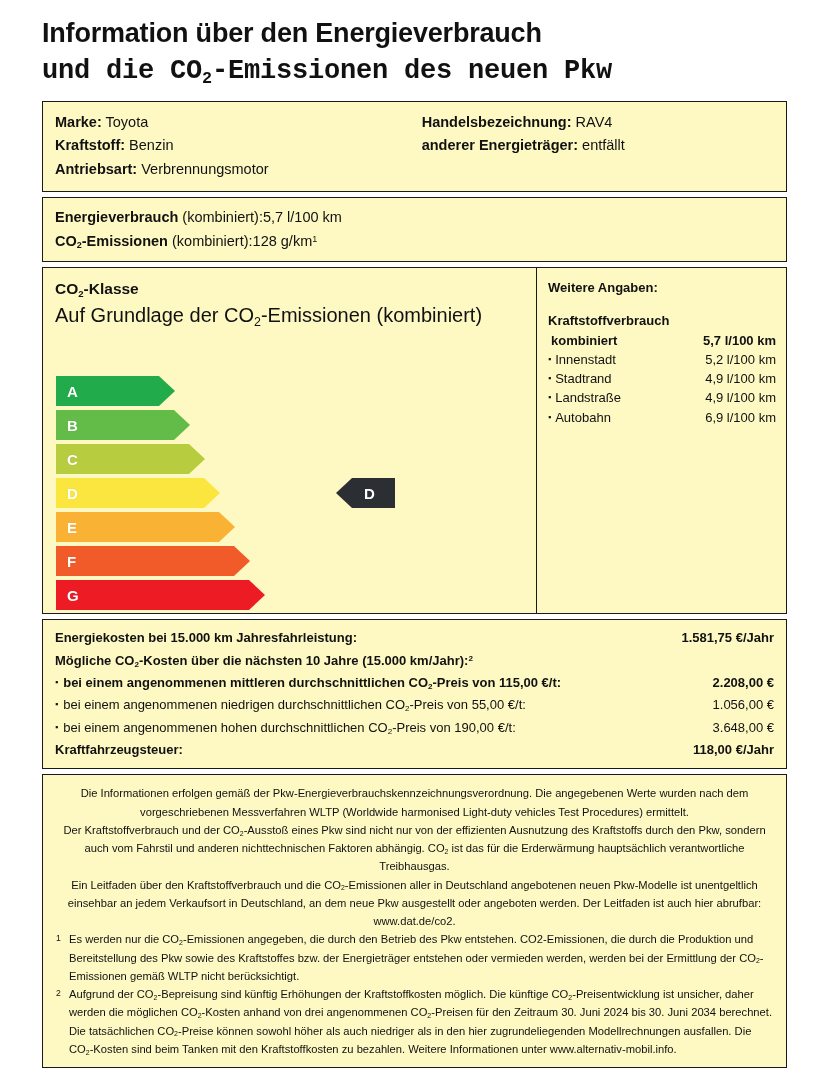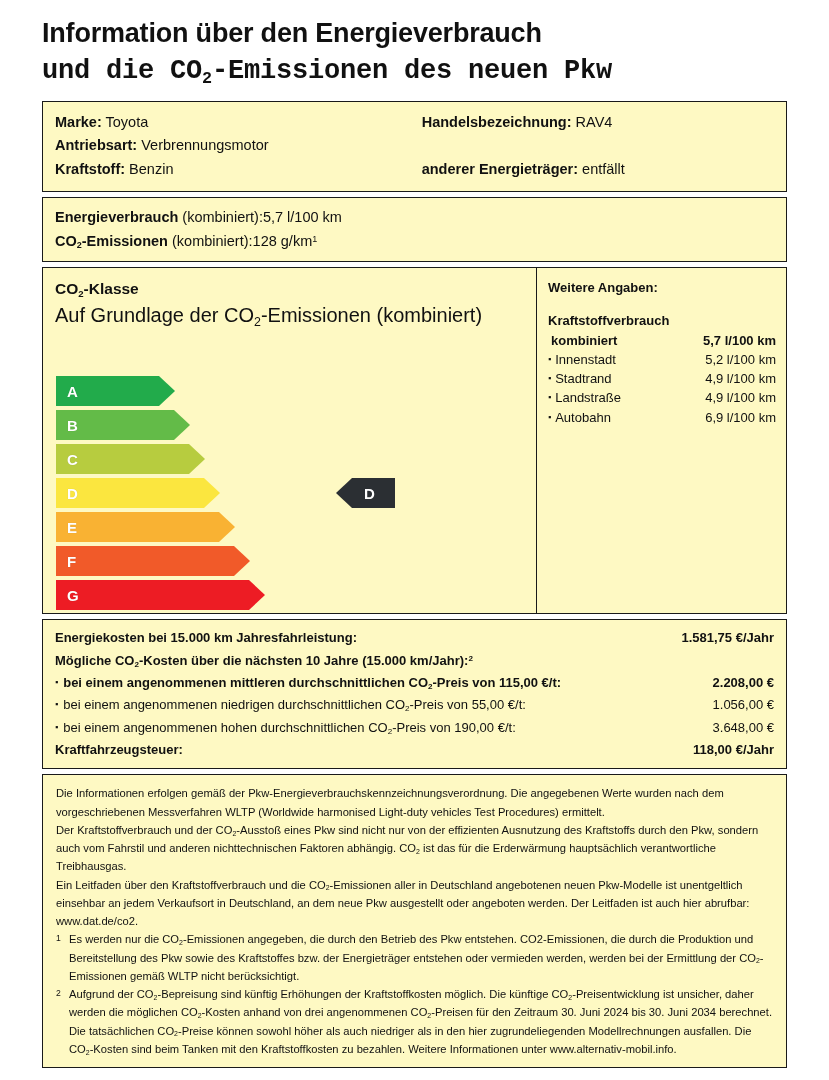"Antriebsart: Verbrennungsmotor" div.ident-row { order: before "Kraftstoff: Benzin" -> after "Kraftstoff: Benzin" }
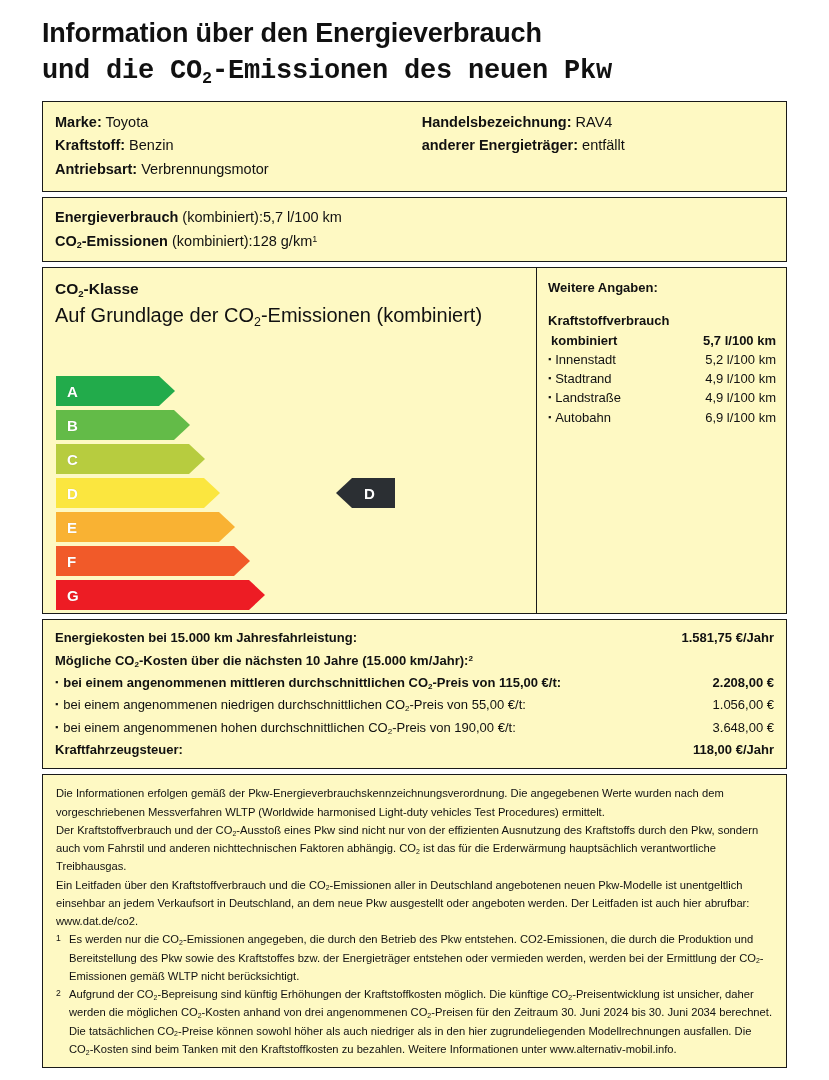"Die Informationen erfolgen gemäß der" .legal p { text-align: left -> center }
